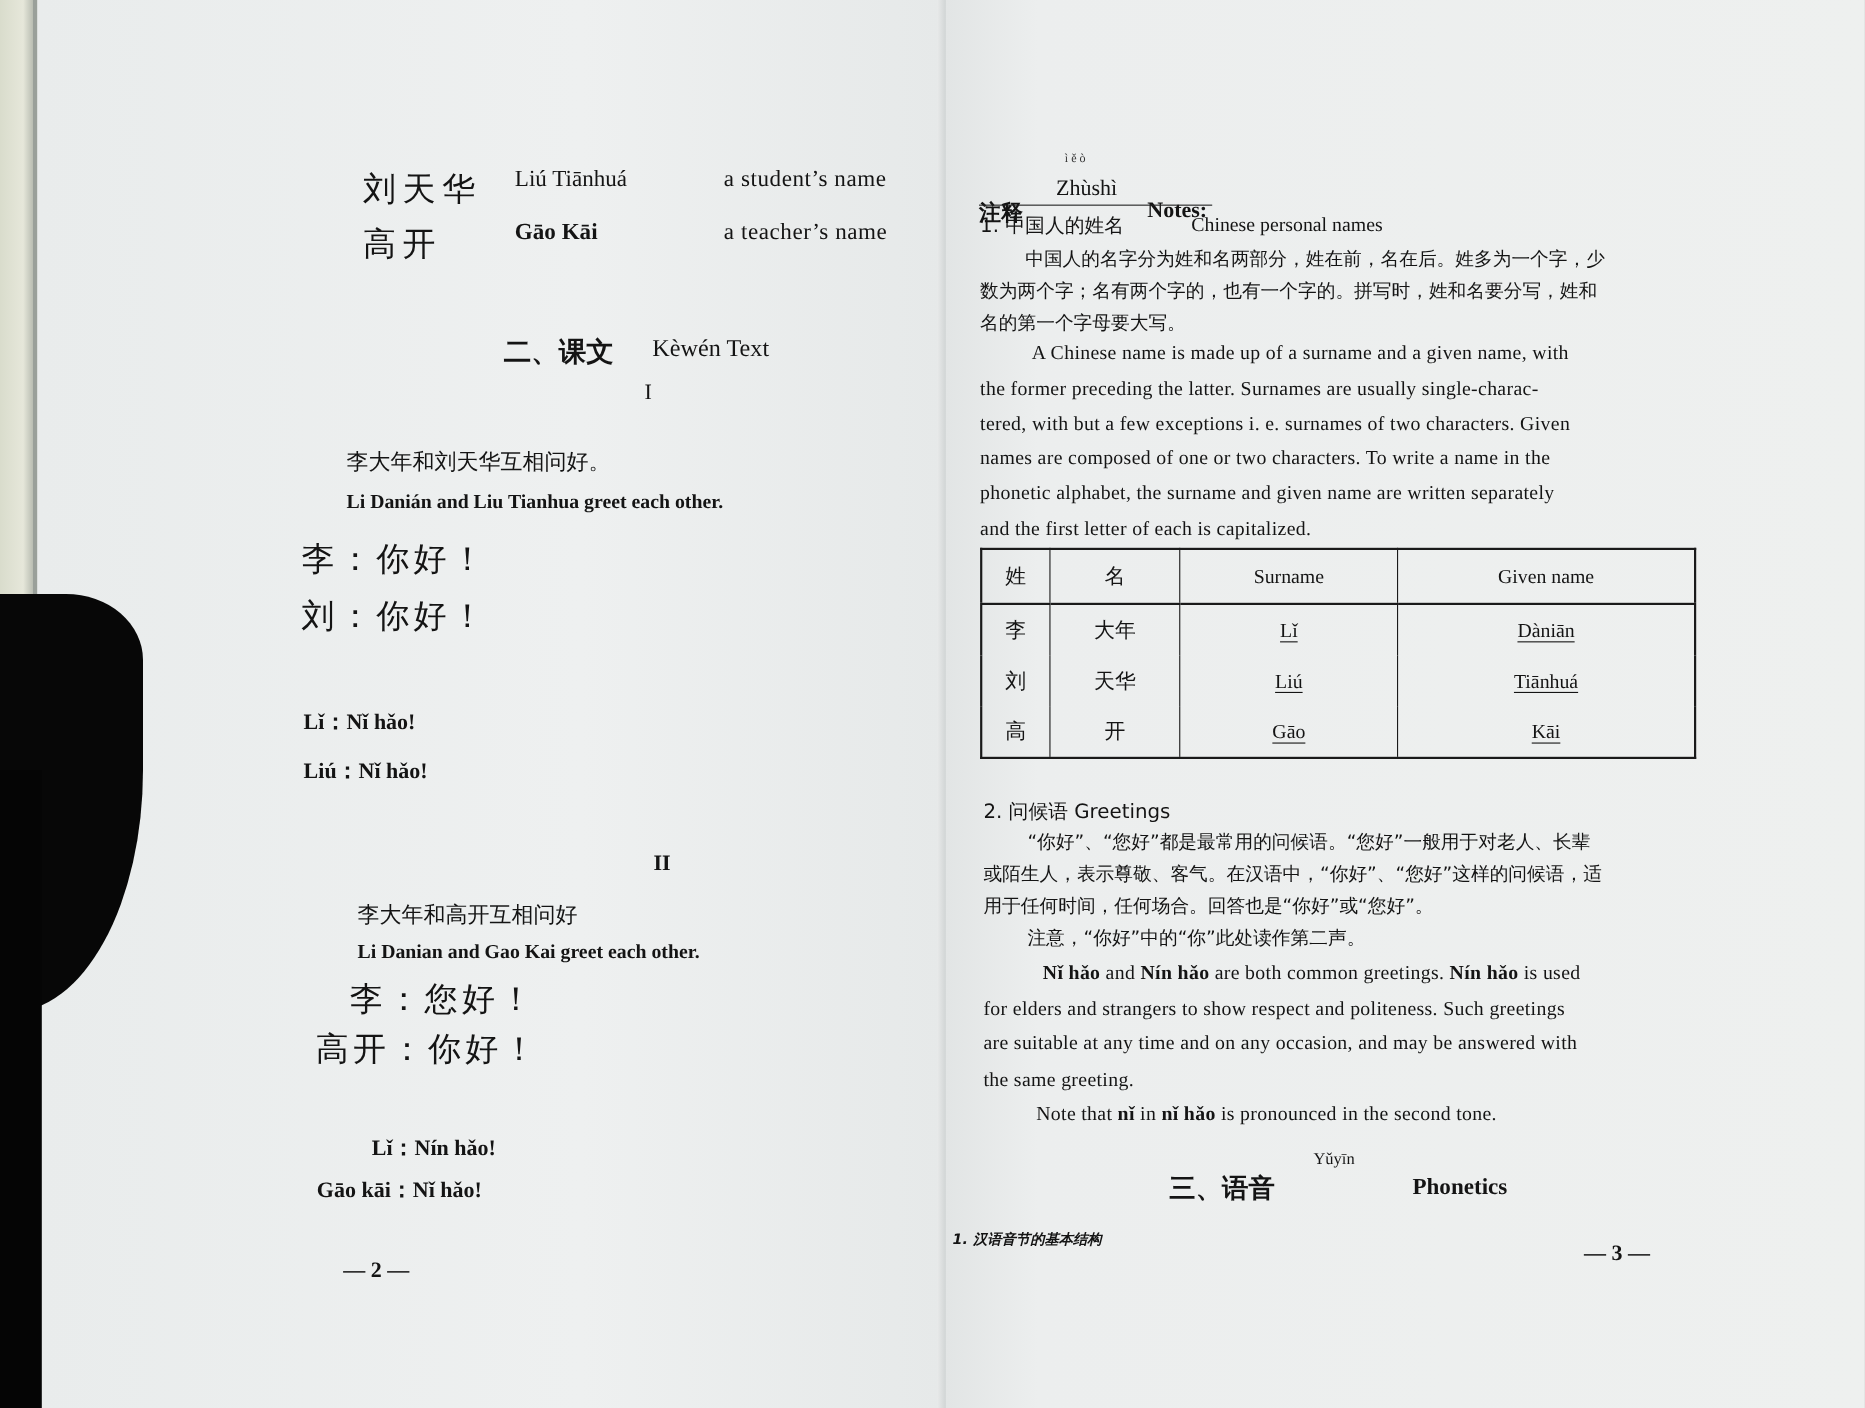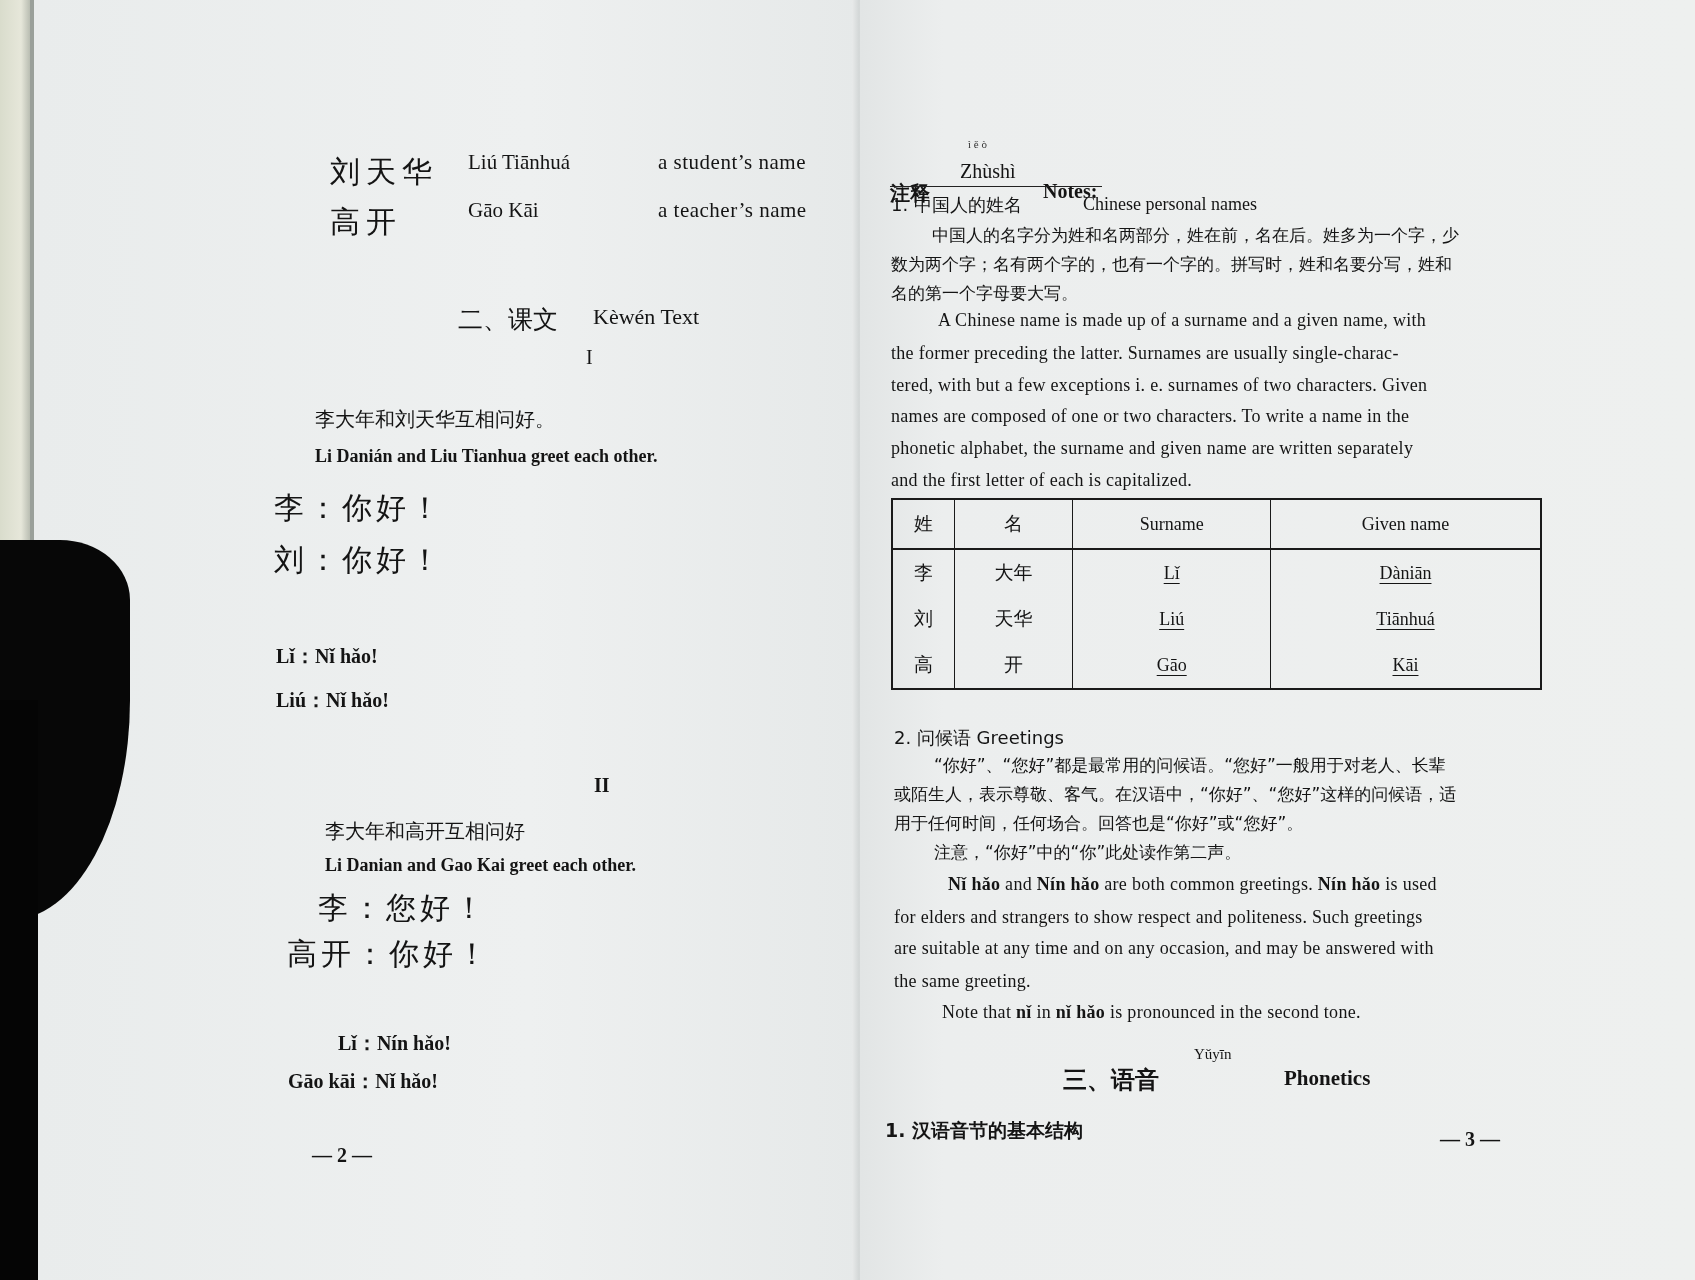"Gāo Kāi" div.abs { font-weight: none -> bold }
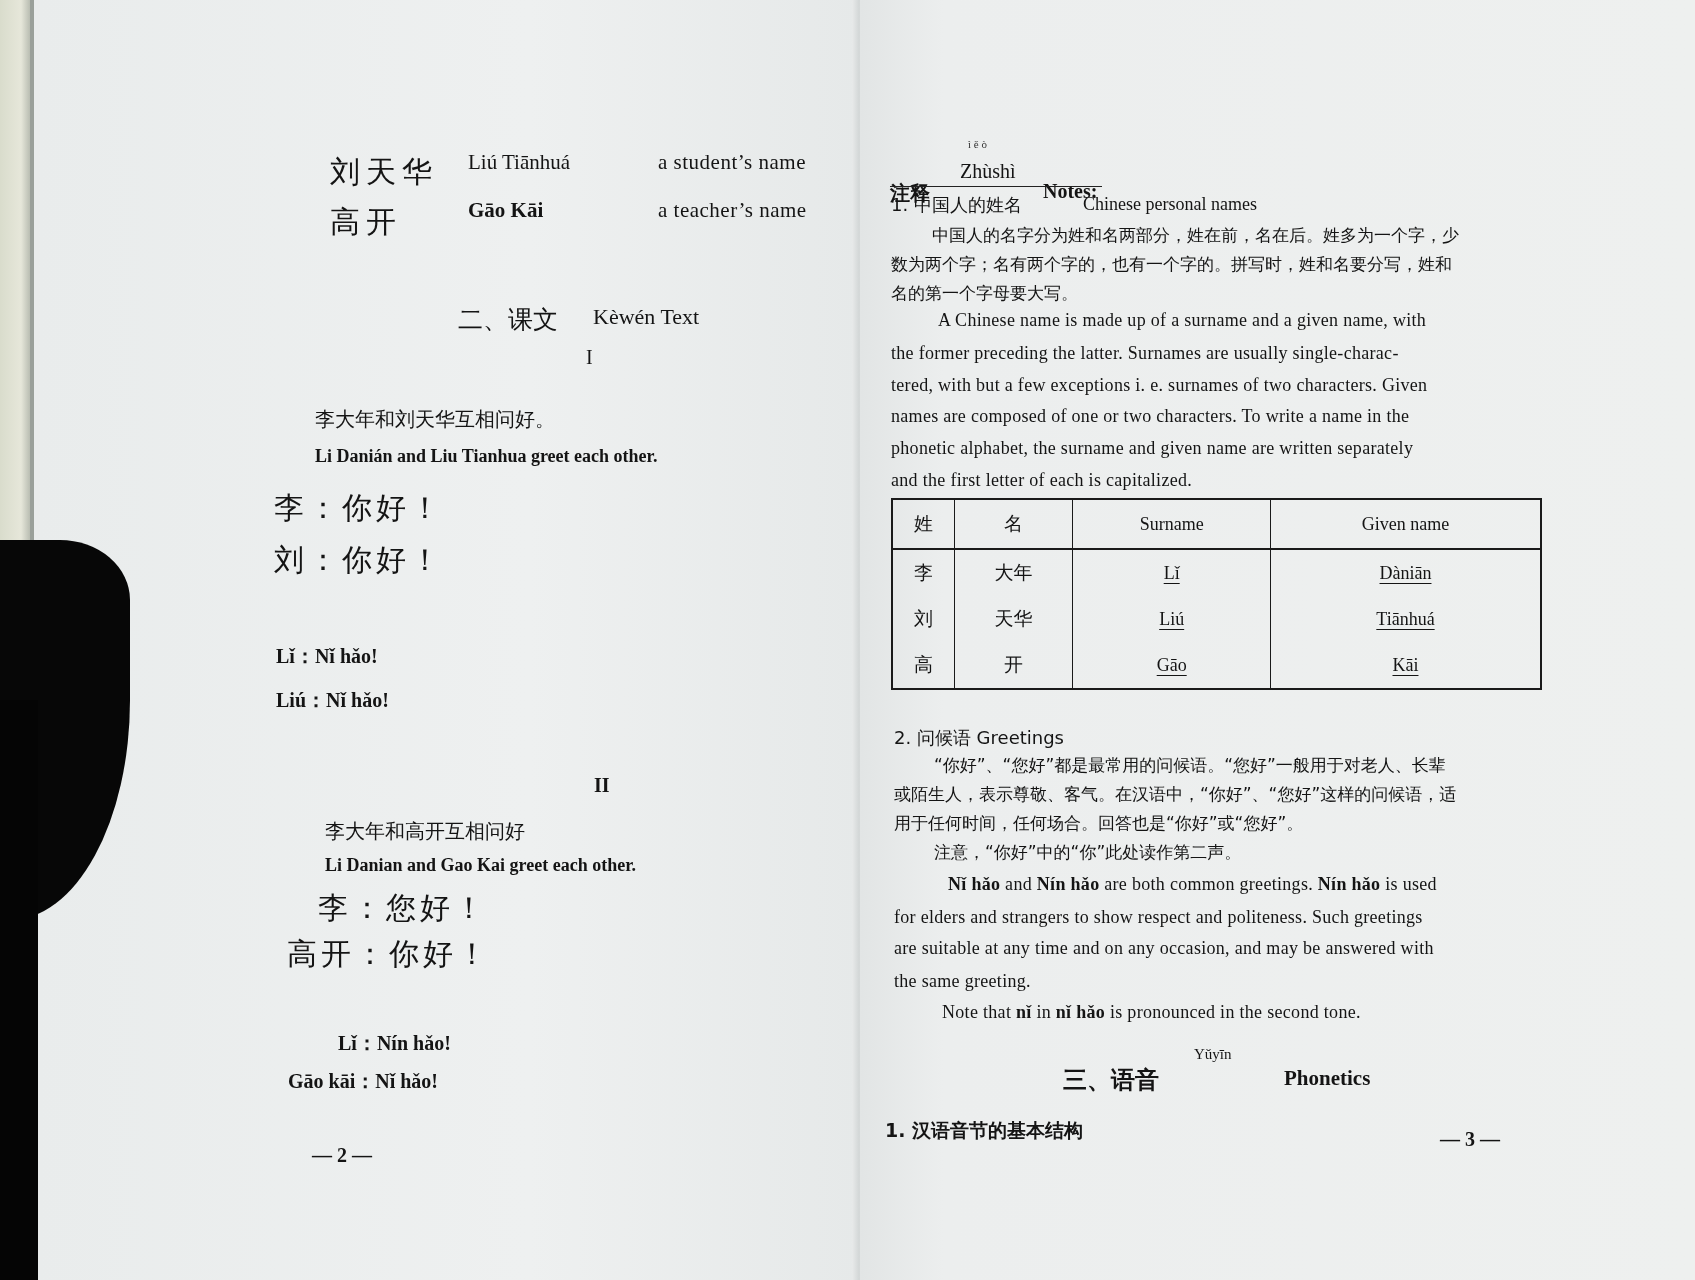"二、课文" .sec-head-cn { font-weight: normal -> bold }
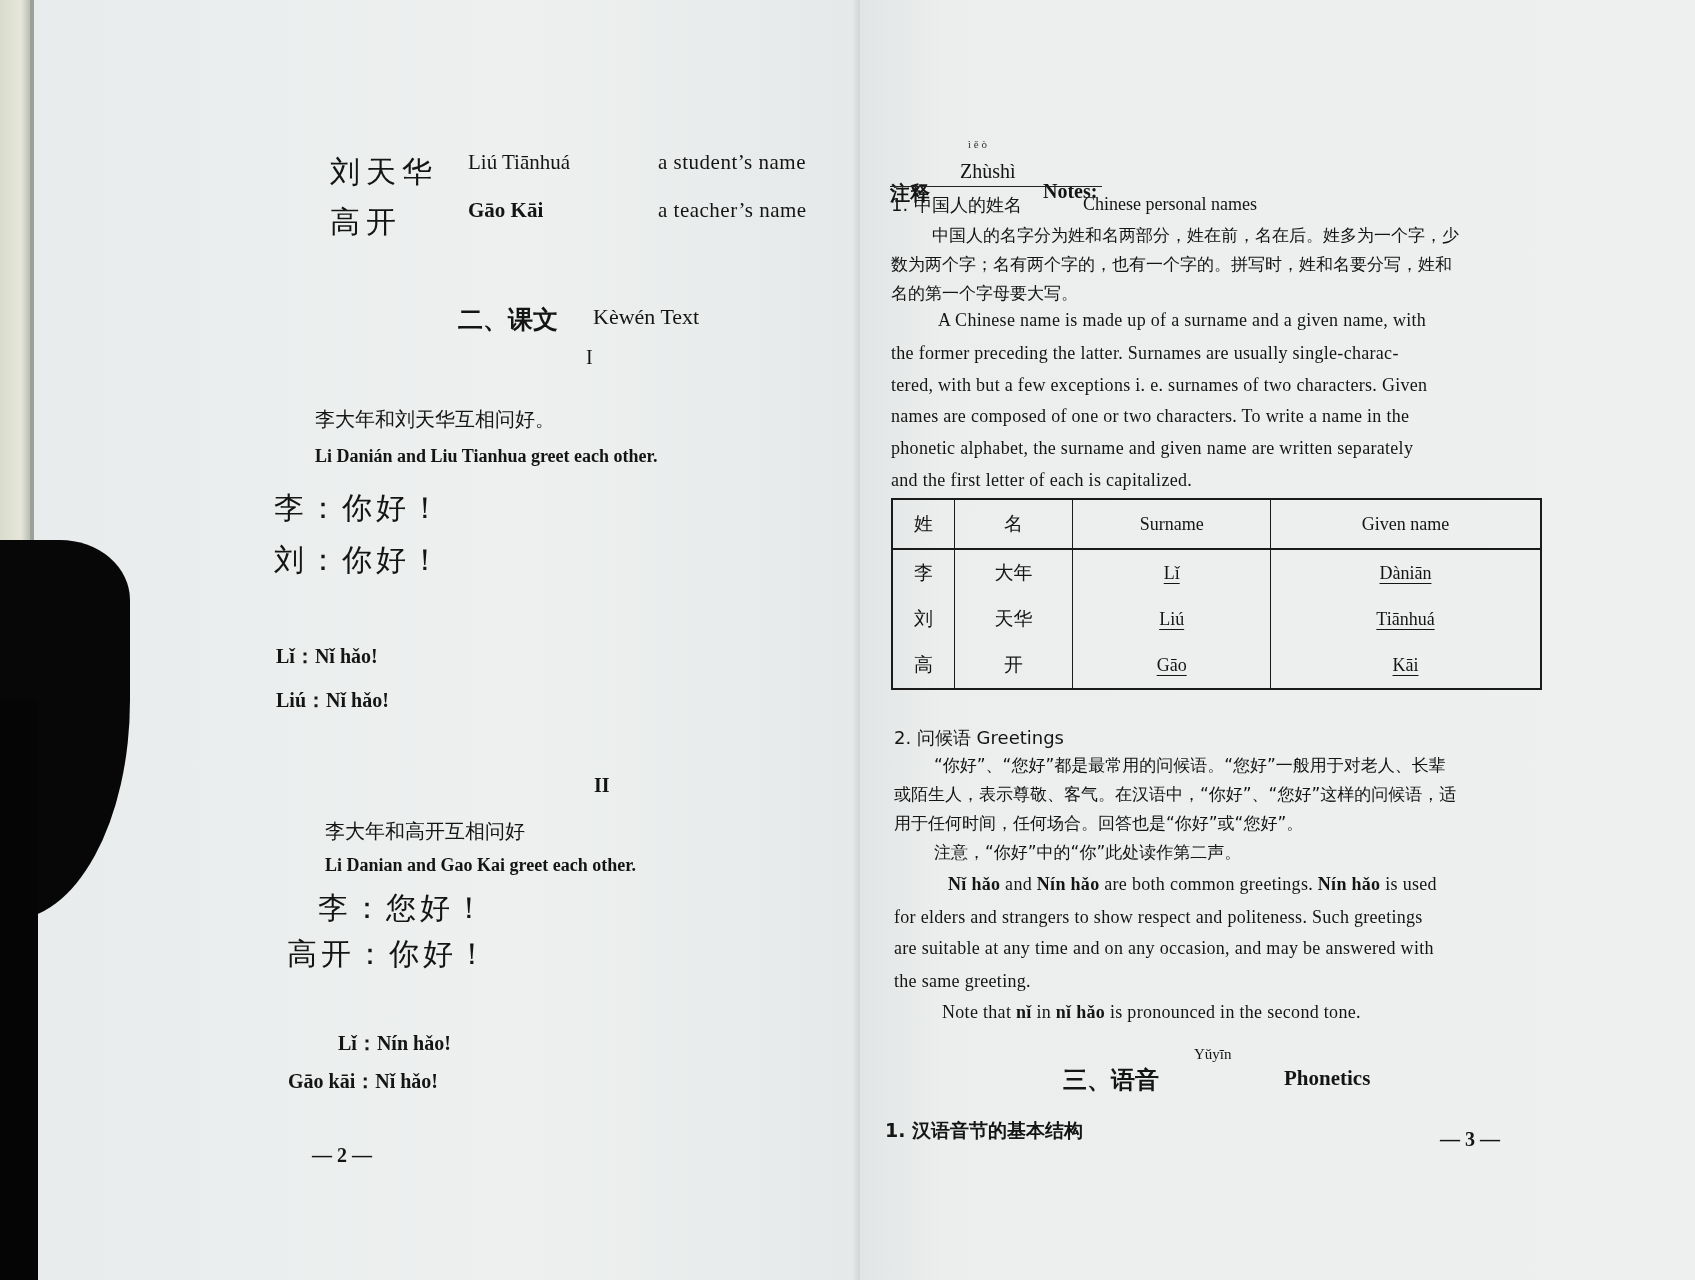"1. 汉语音节的基本结构" div.abs { font-size: 19px -> 13px; font-style: none -> italic; left: 885px -> 866px }
